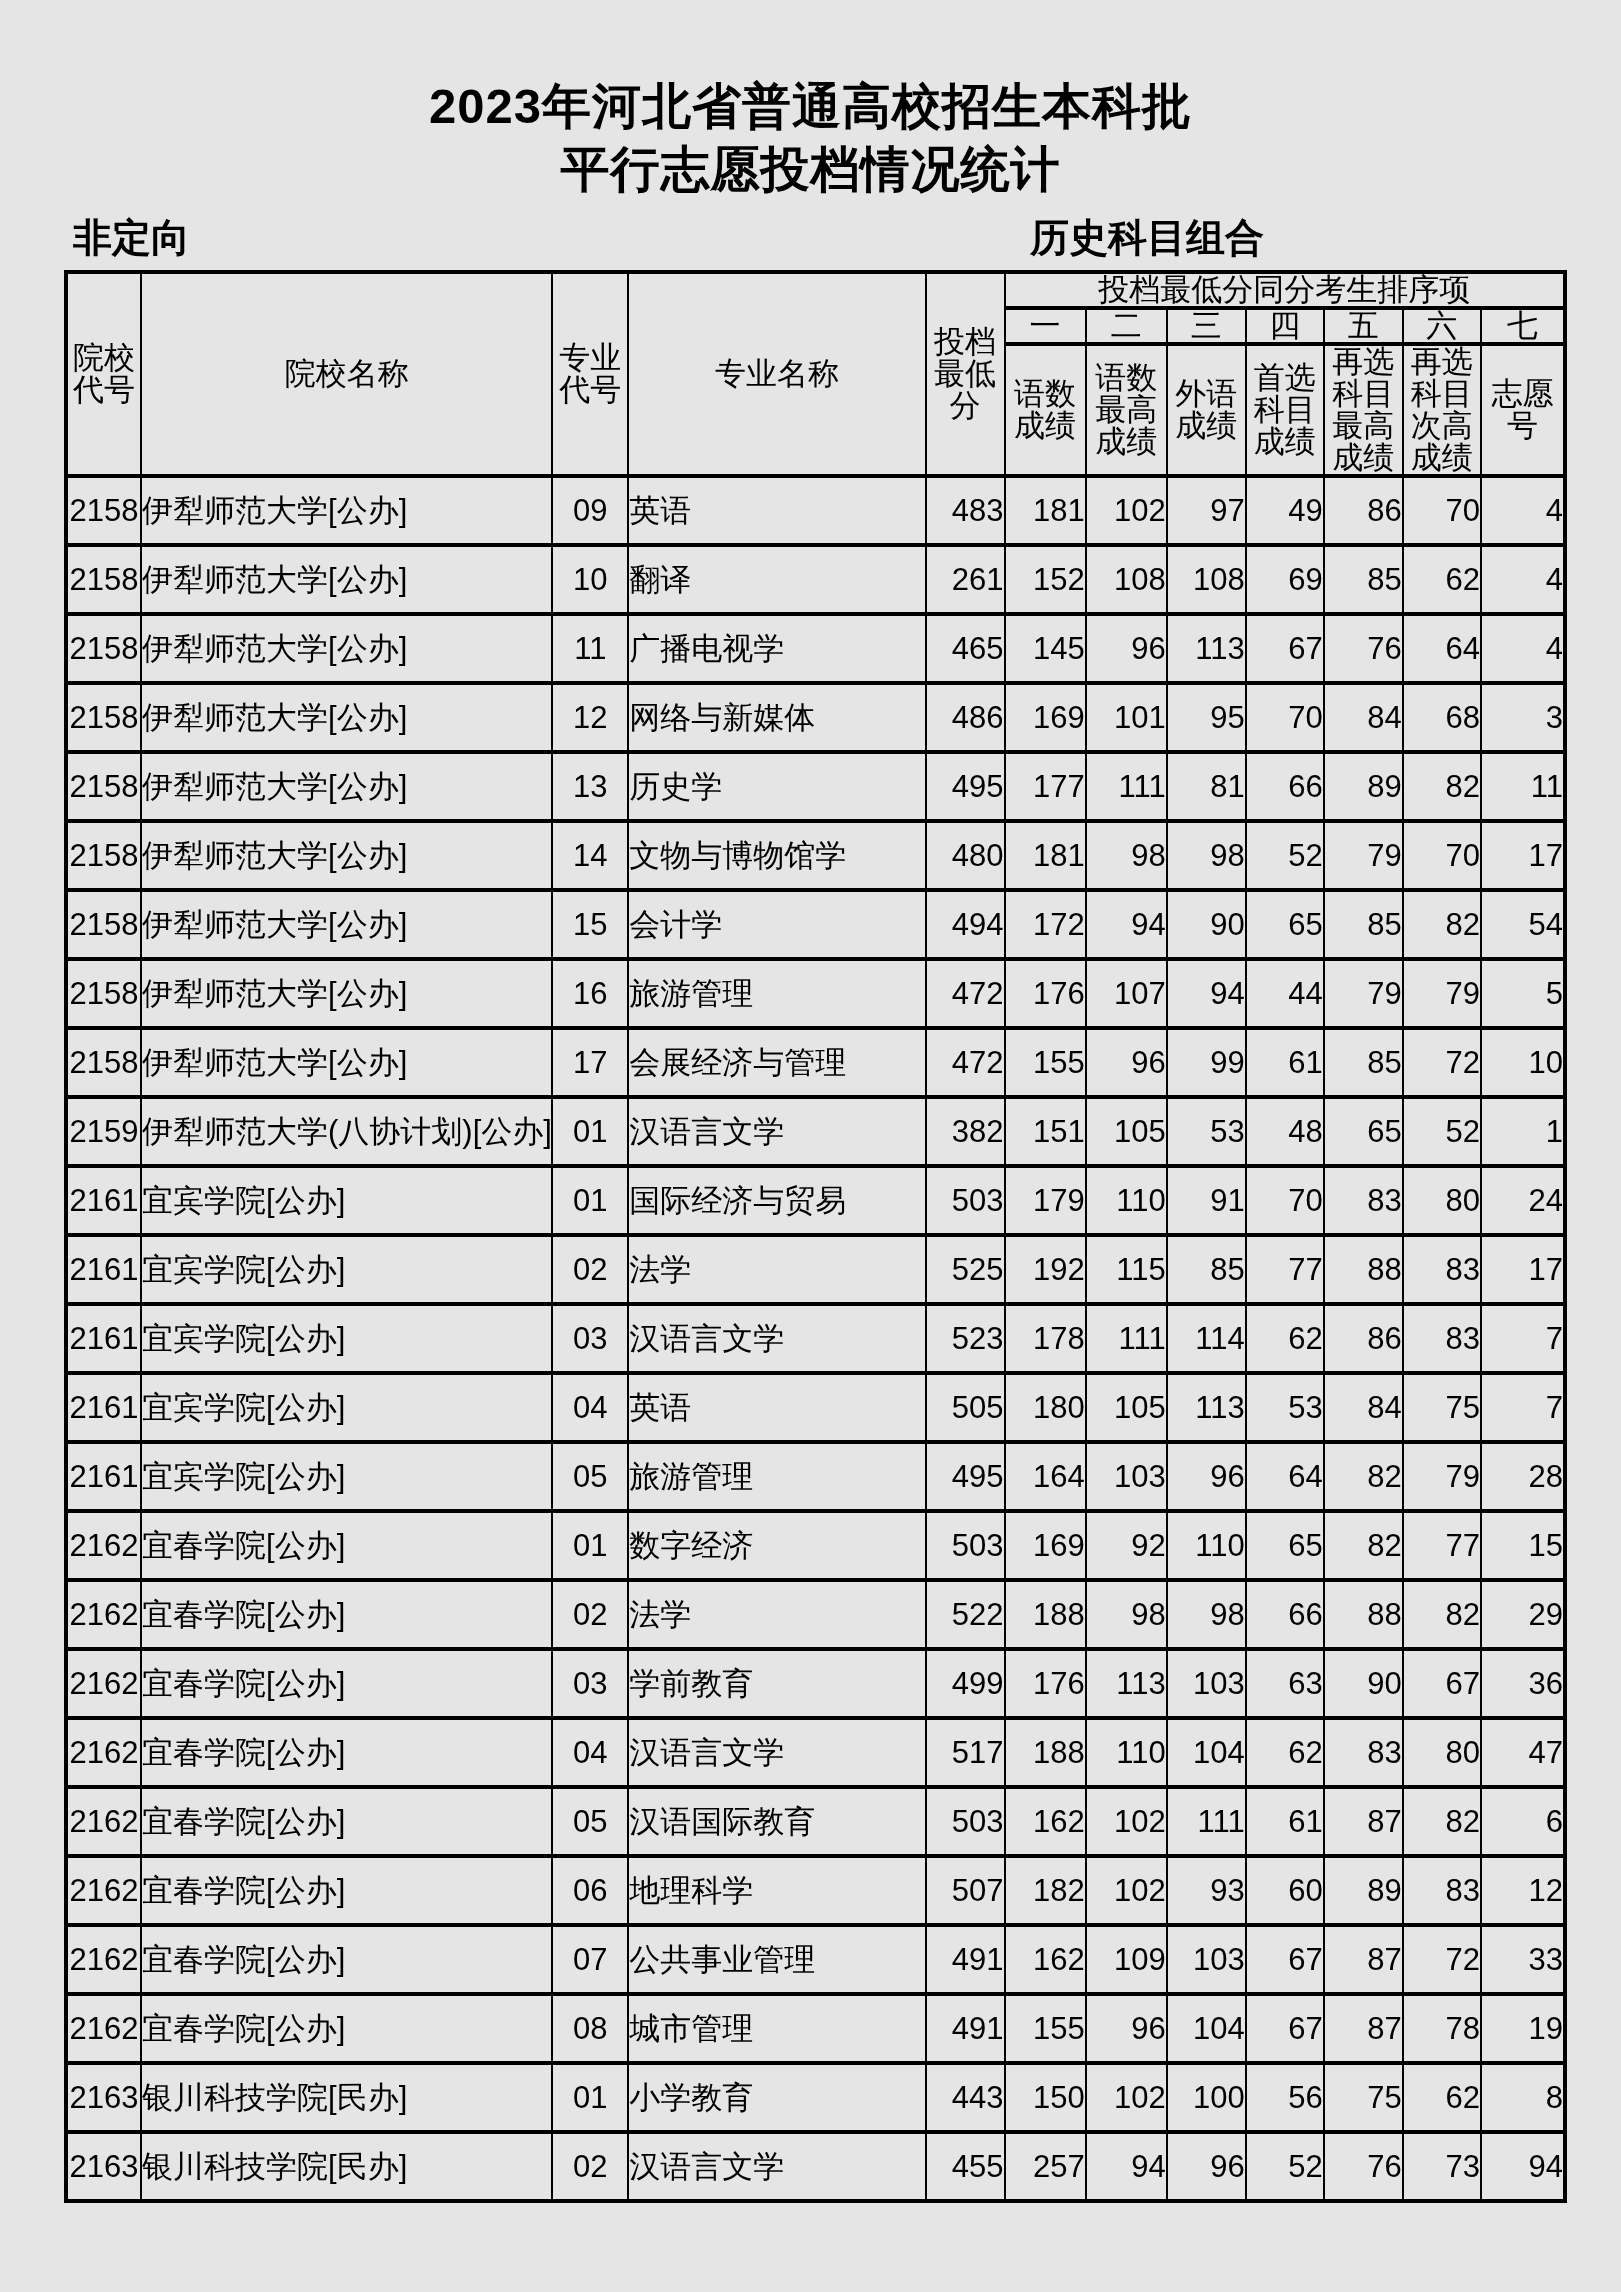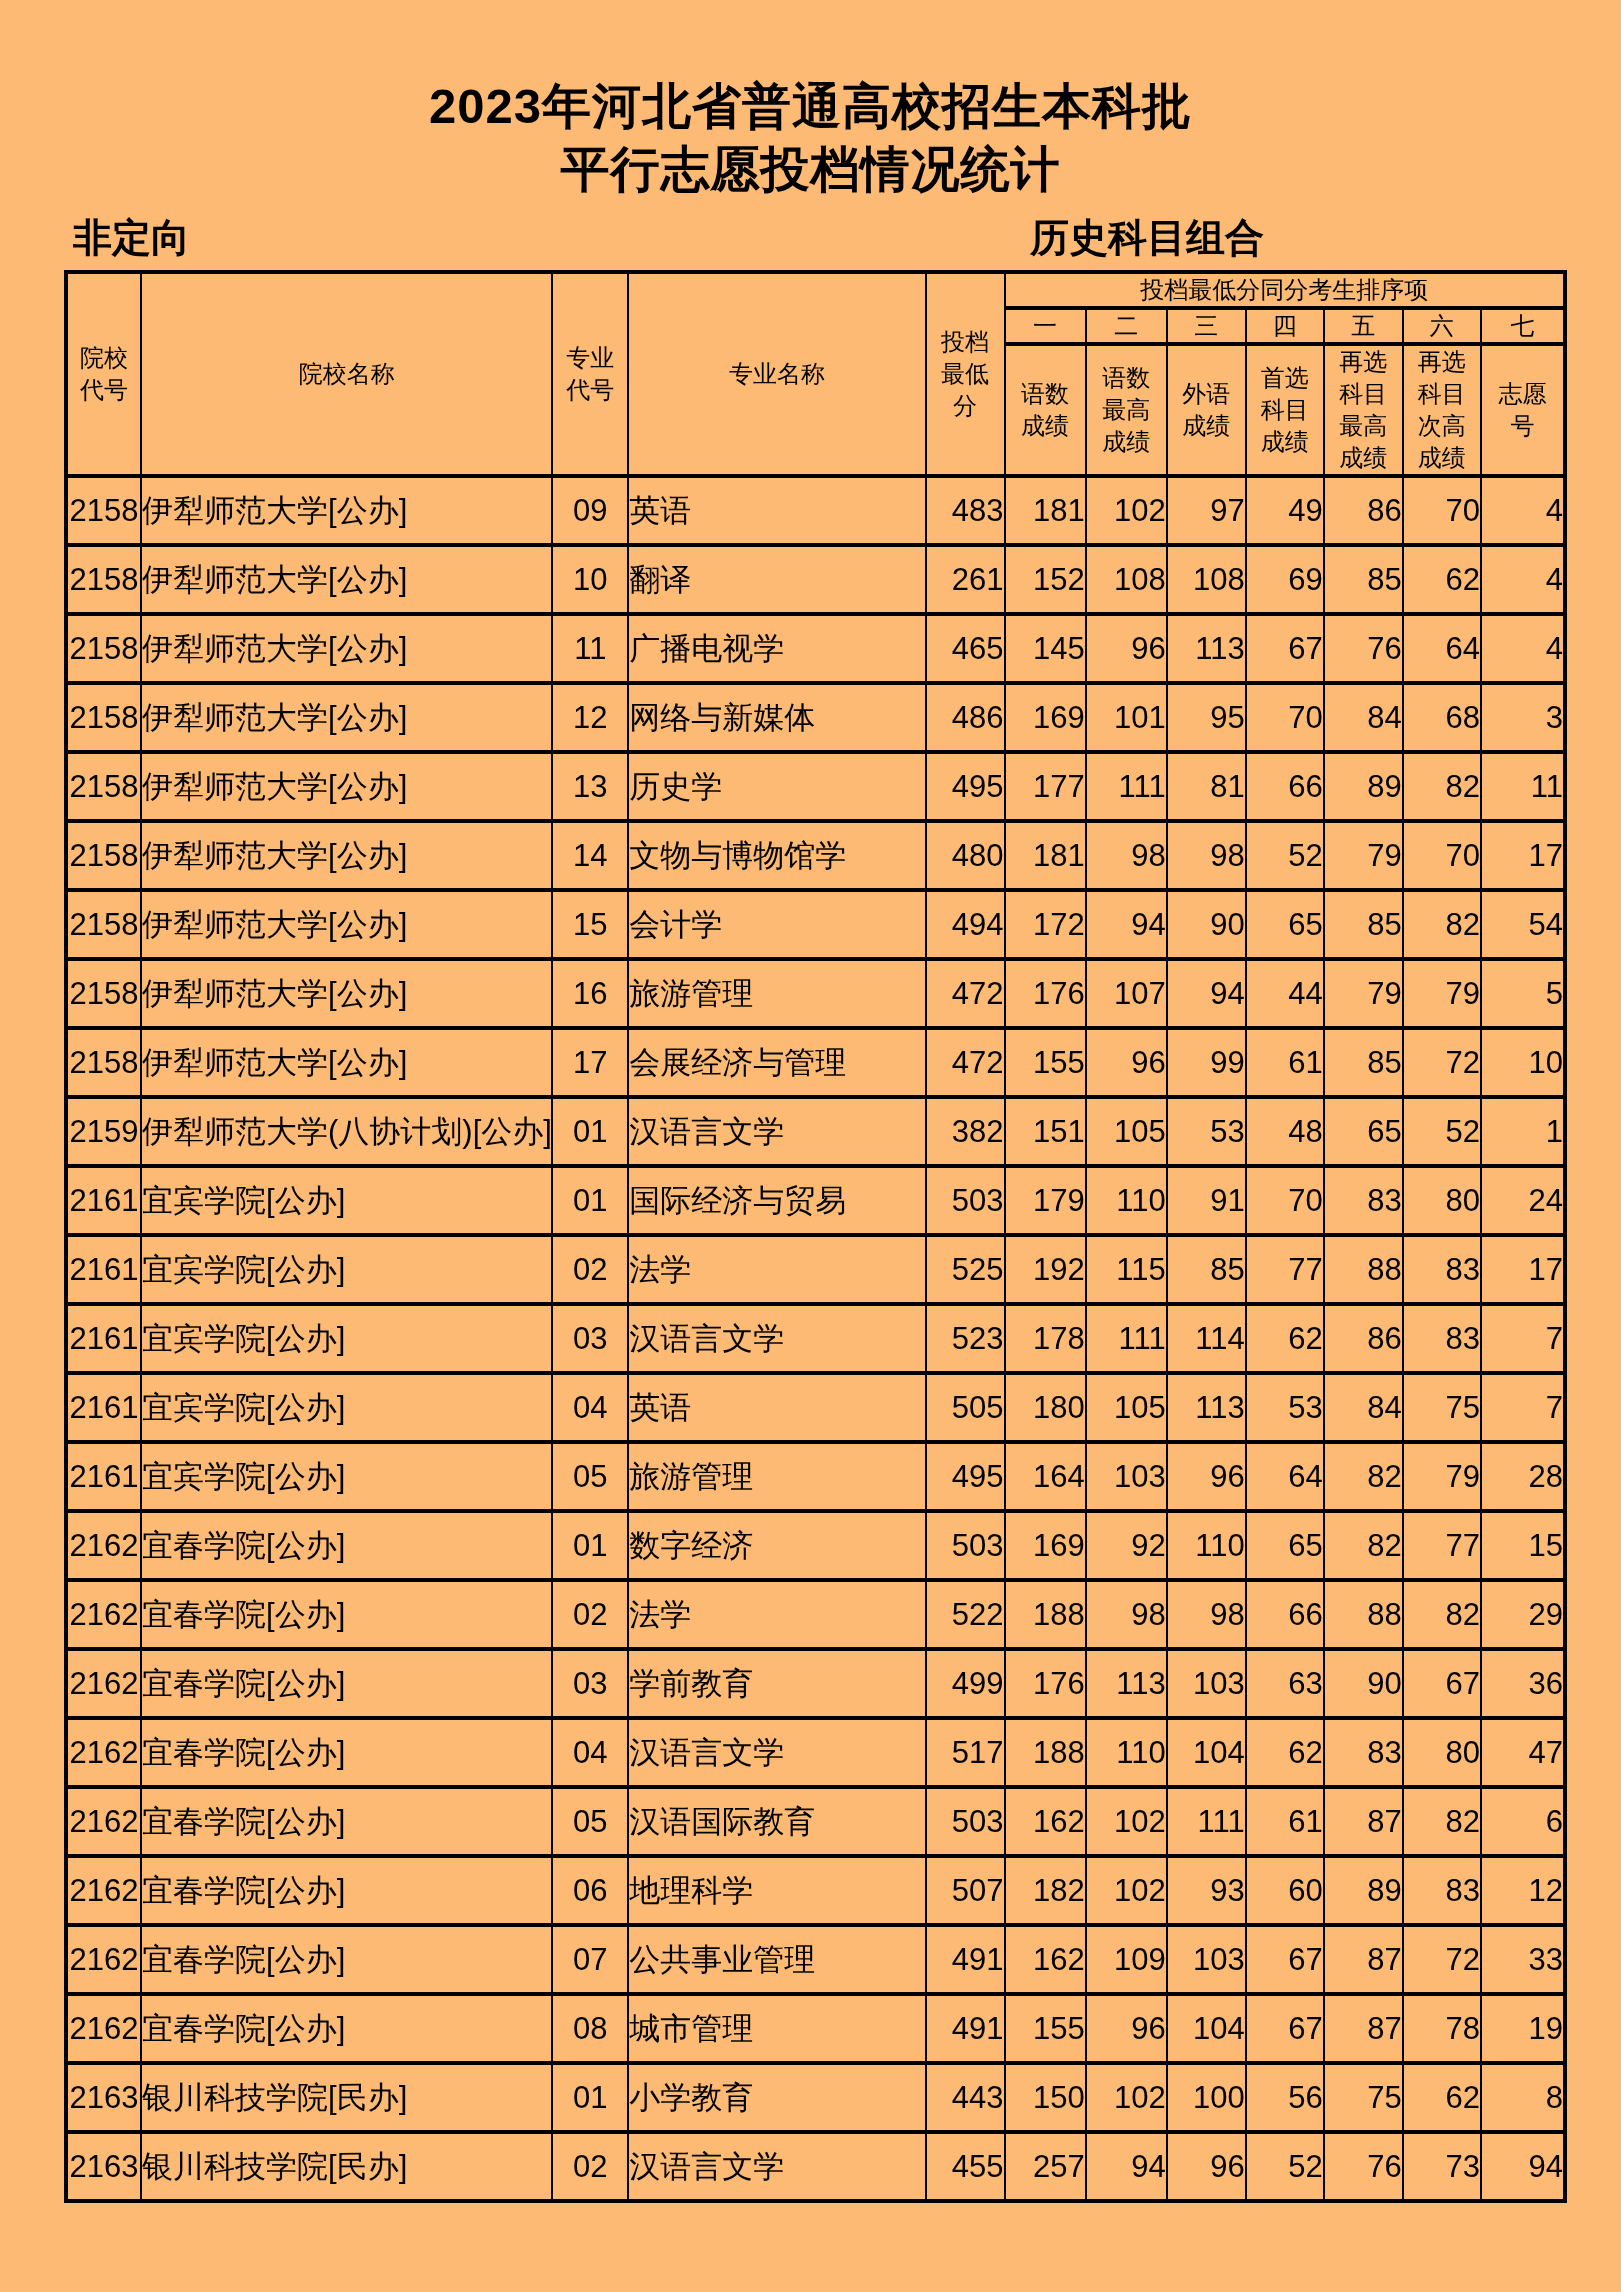"2023年河北省普通高校招生本科批" .page { background: #fdba74 -> #e5e5e5 }
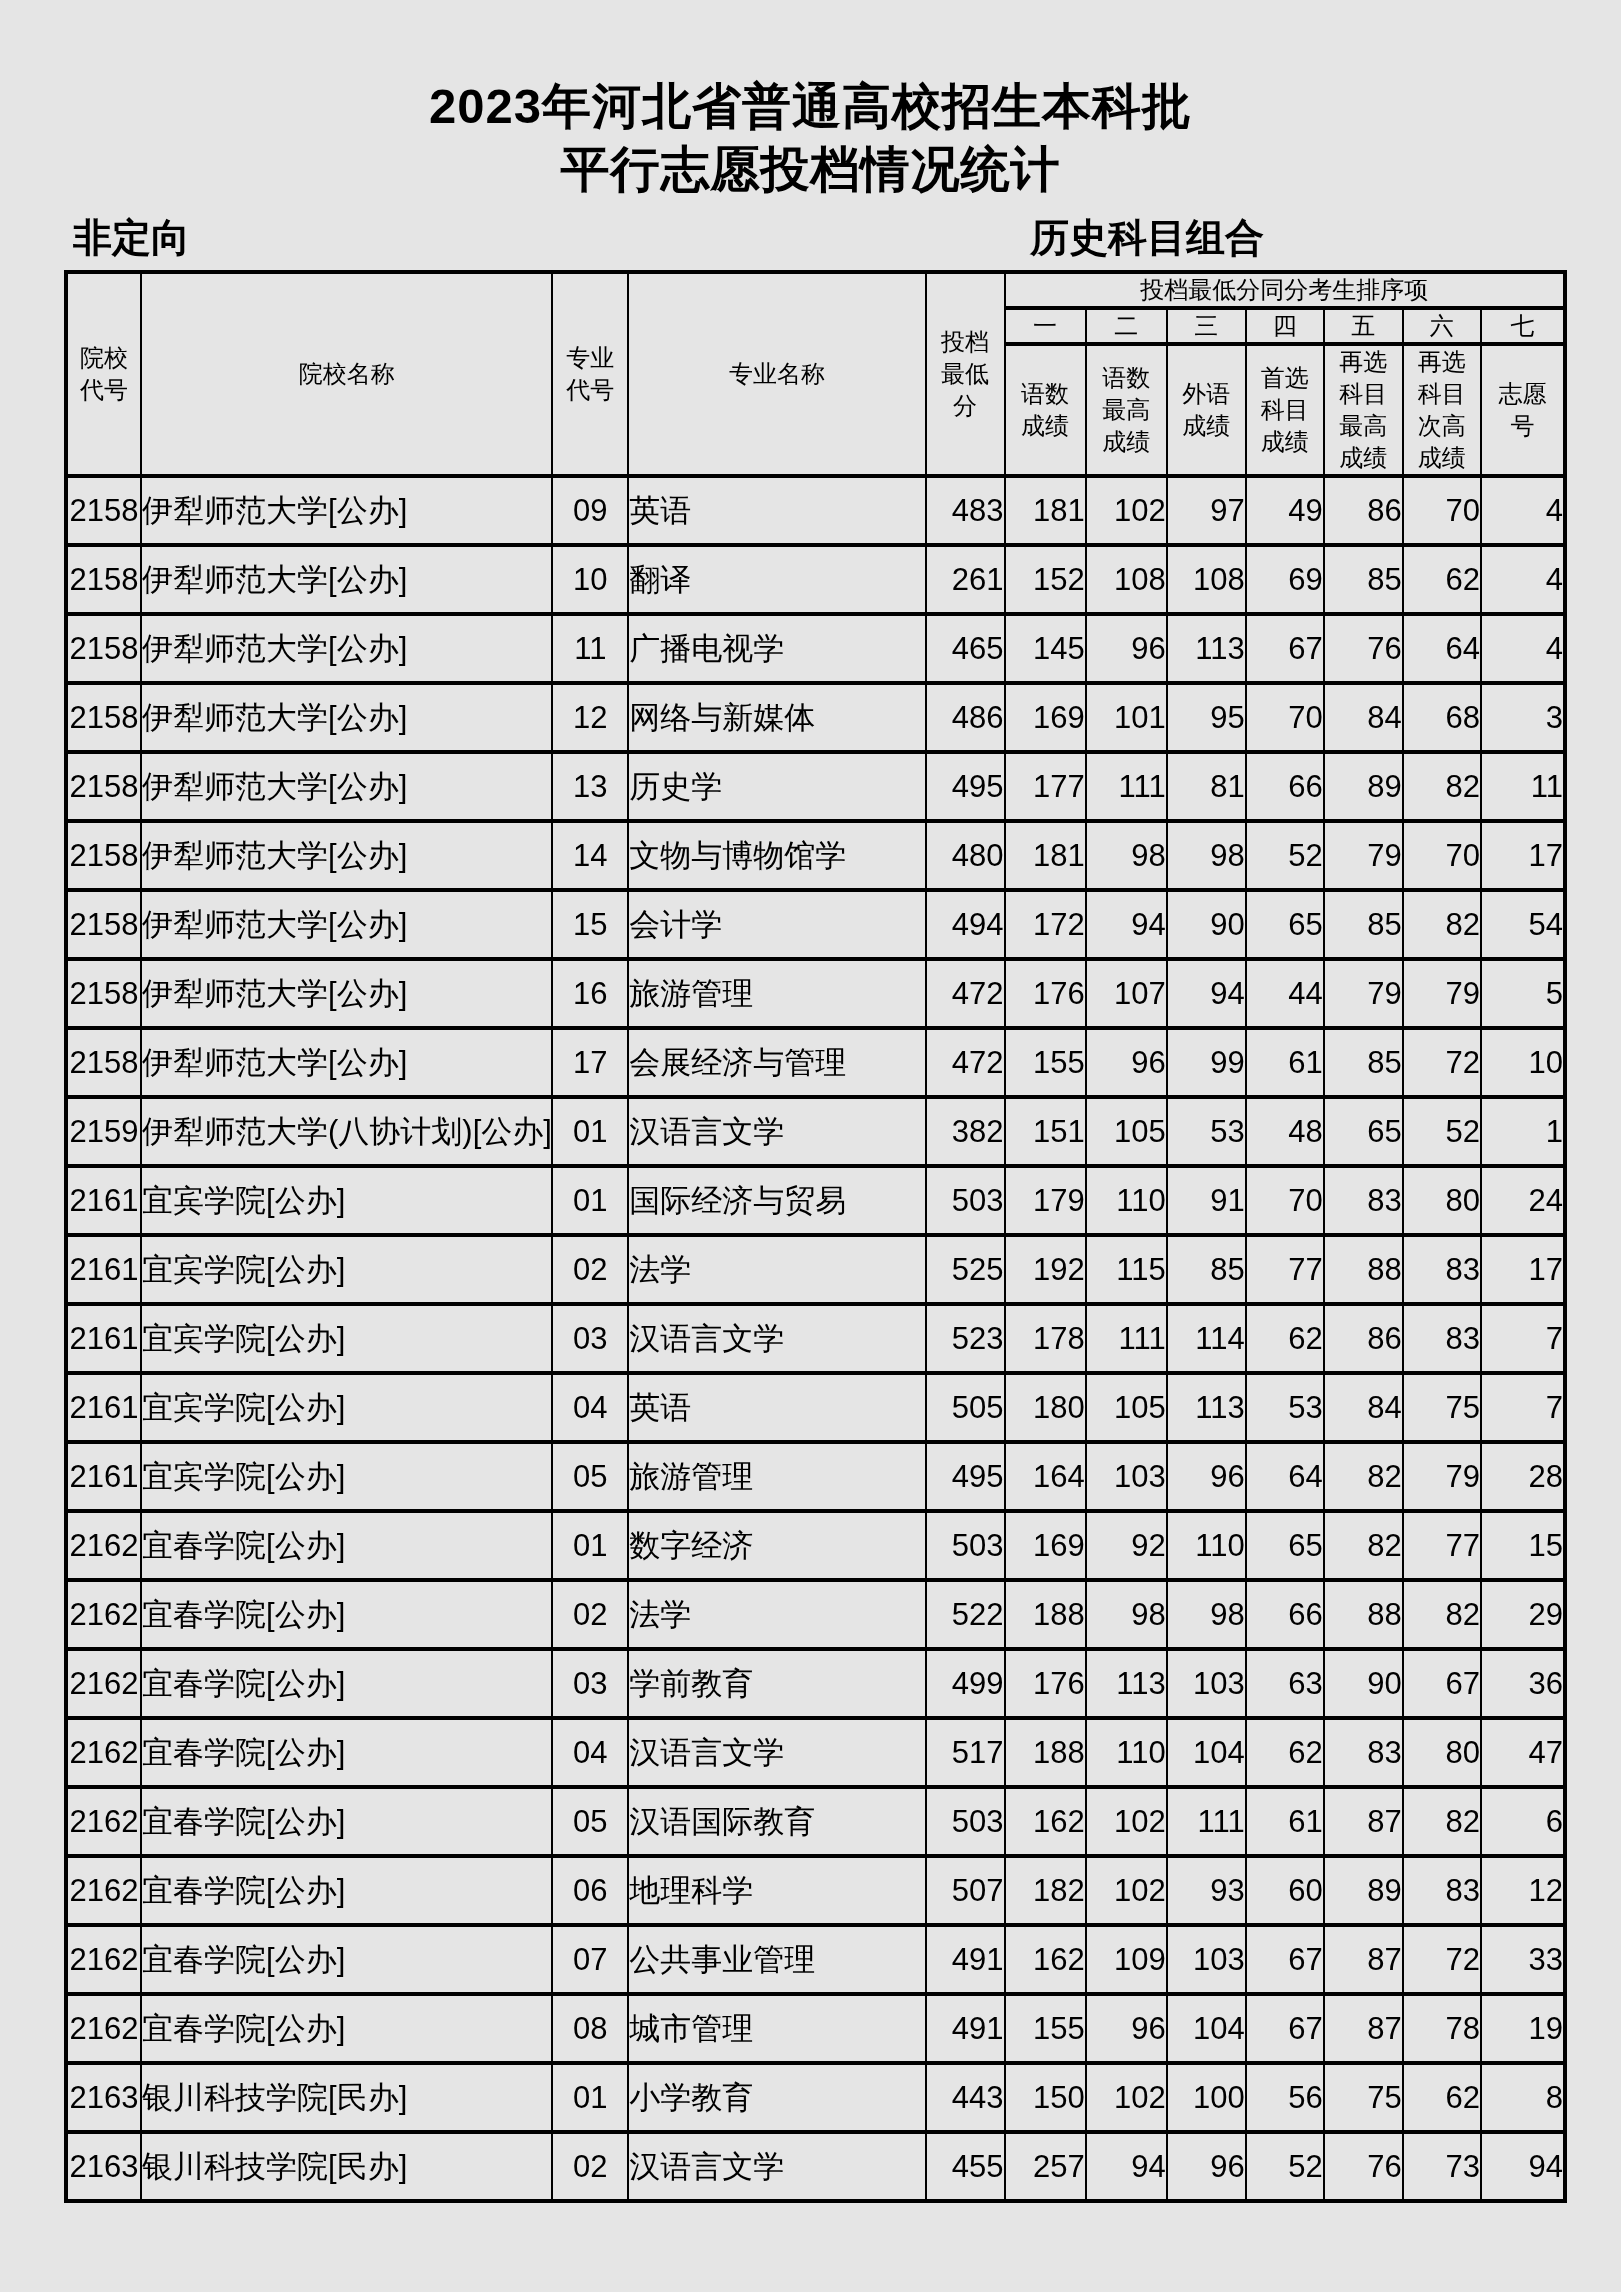"投档最低分同分考生排序项" table.report th { font-size: 24px -> 31px }
